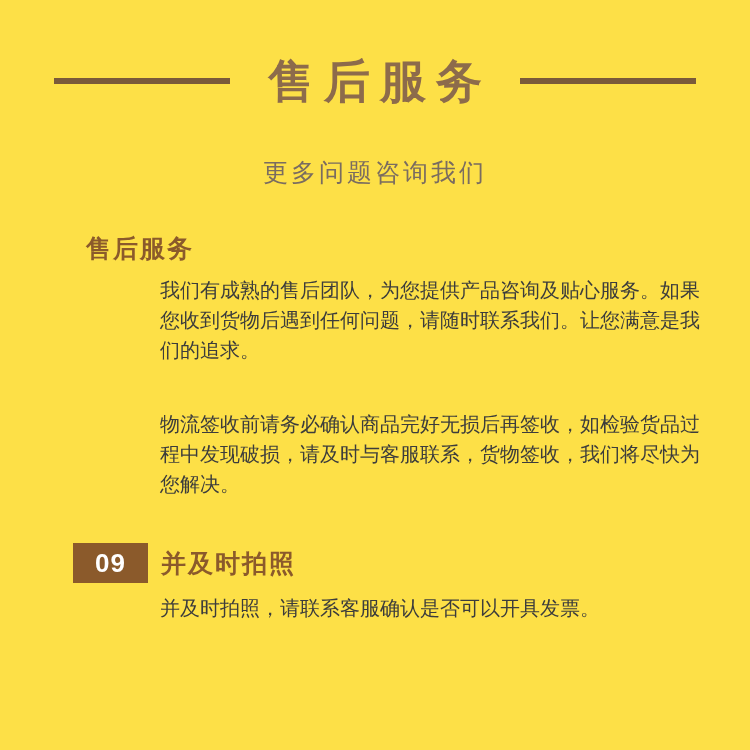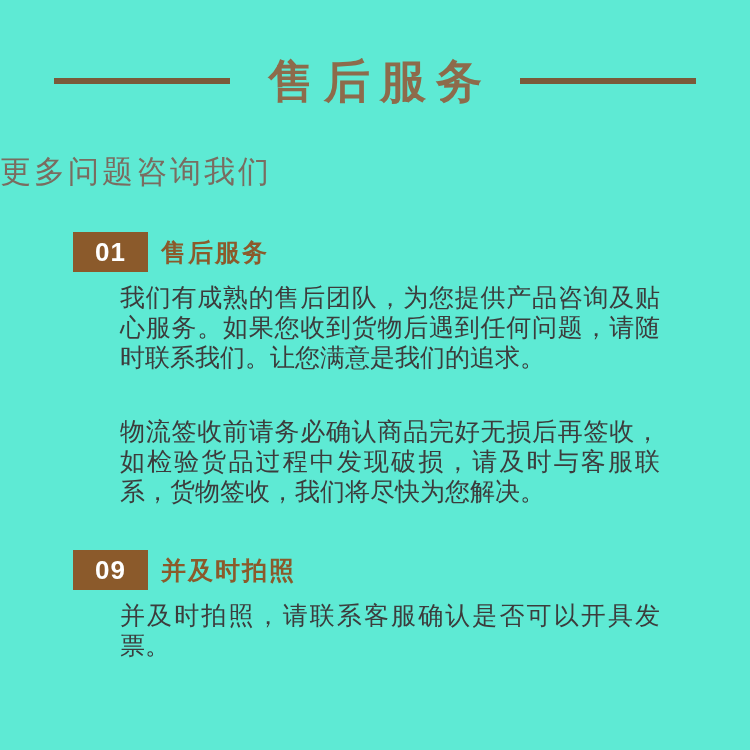"售后服务" .page { background: #5eead4 -> #fde047 }
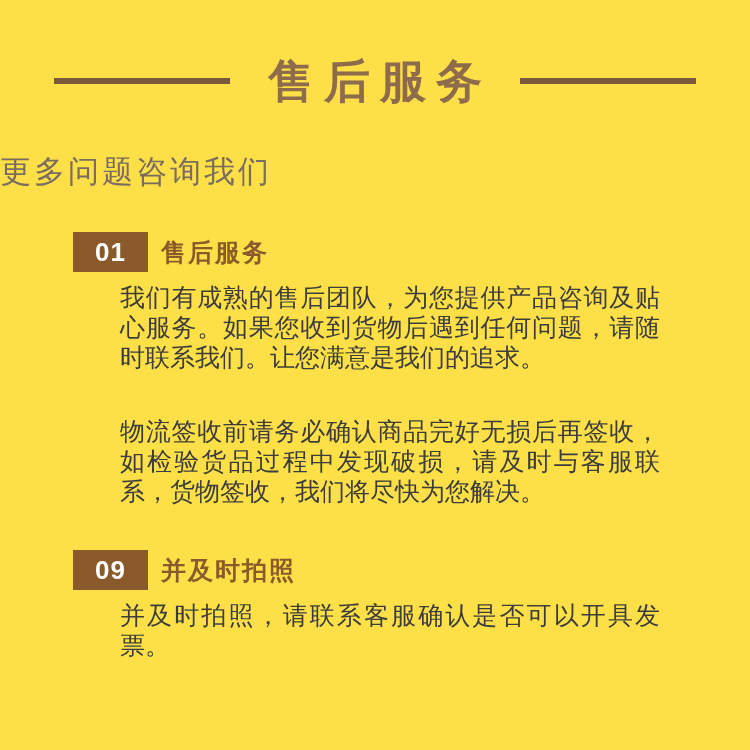"更多问题咨询我们" .page-subtitle { font-size: 31px -> 25px; text-align: none -> center }
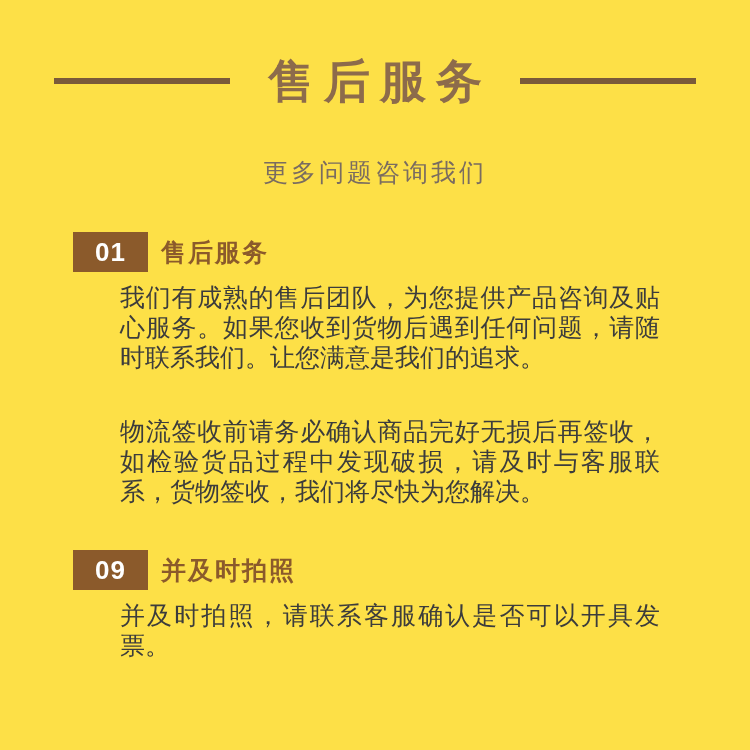"01" div.section-number-badge { html: <div>01</div> -> none }
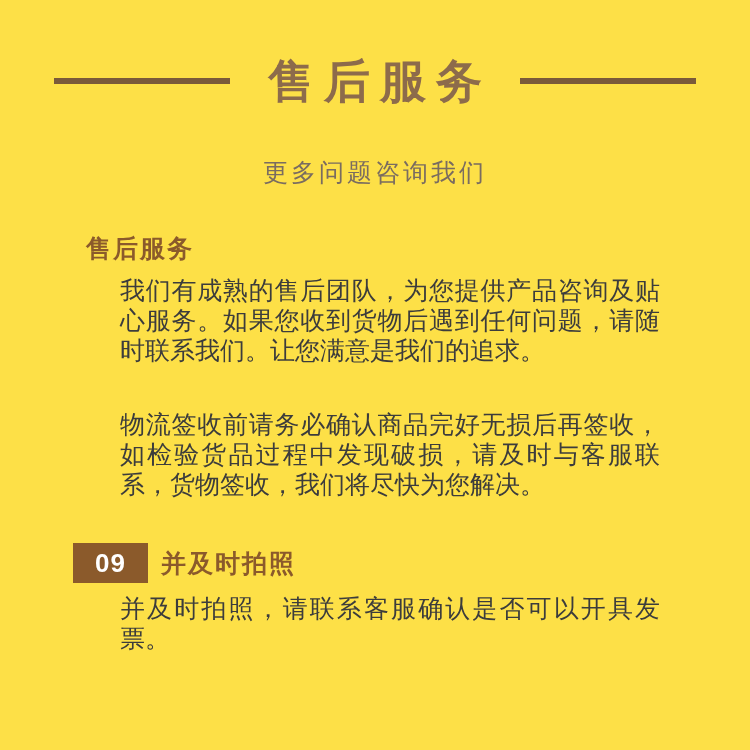"我们有成熟的售后团队，为您提供产品咨询及贴心服务。如果您收到货物后遇到任何问题，" .section-body { font-size: 25px -> 20px; margin-left: 47px -> 87px }
